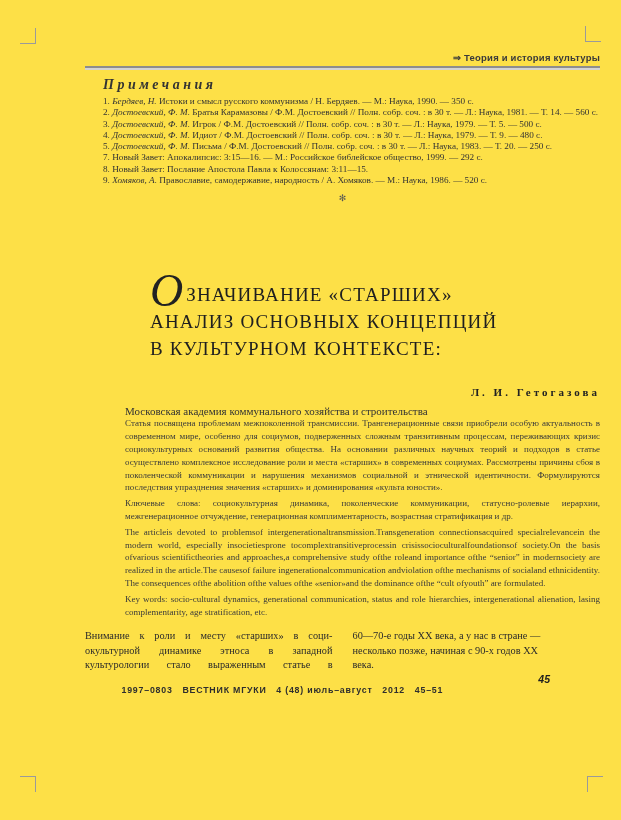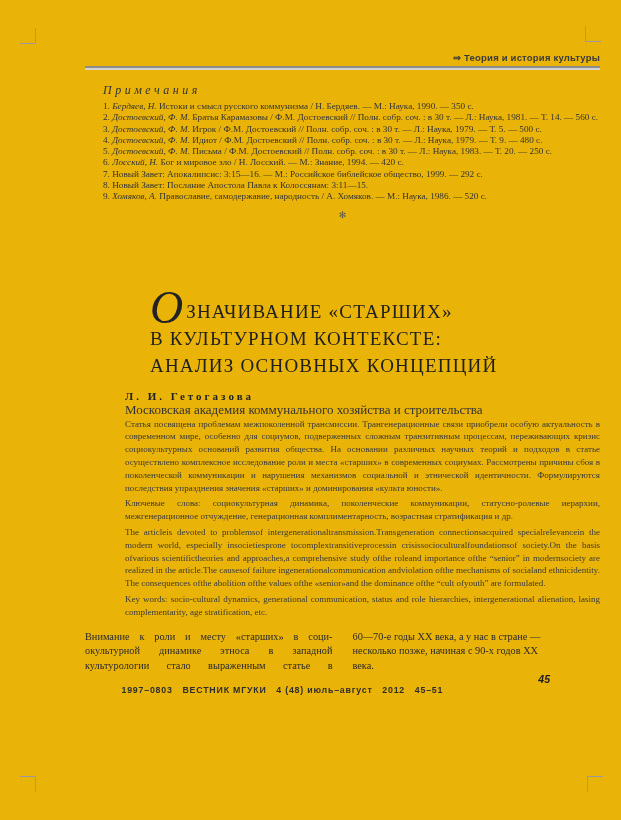"⇒ Теория и история культуры" .page { background: #eab308 -> #fde047 }
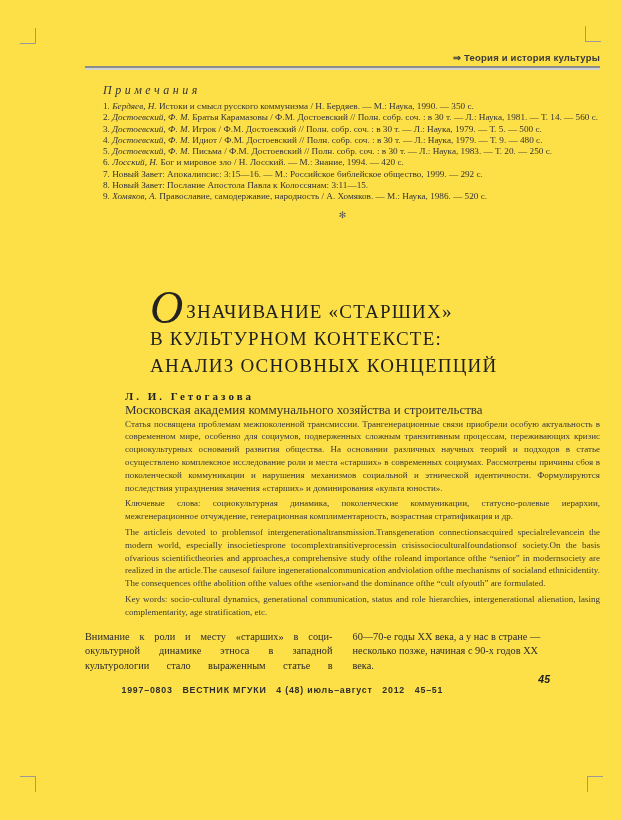"Примечания" .notes-heading { font-size: 12px -> 14px; font-weight: none -> bold; margin-top: 15px -> 9px }
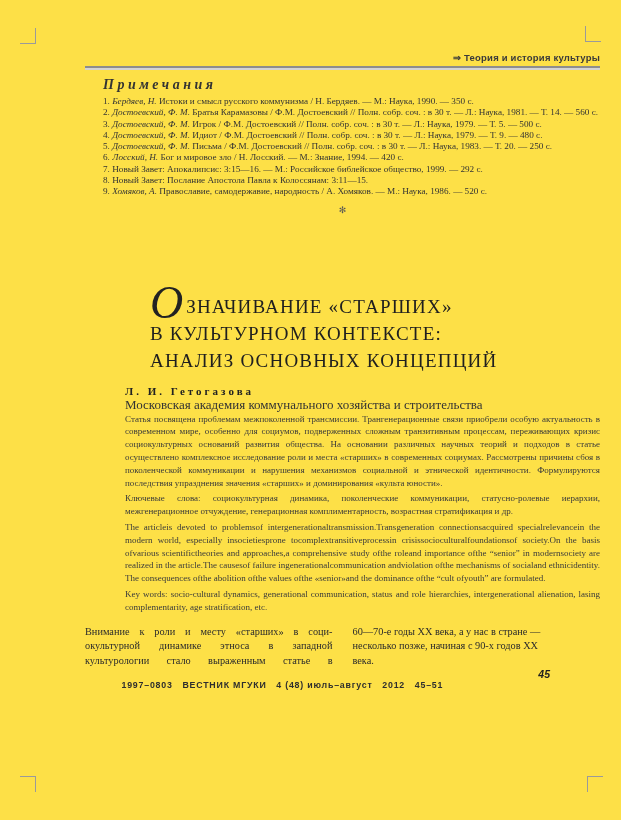"6. Лосский, Н. Бог и" p.ref { html: <p><span>6. </span><span>Лосский, Н.</span><span> Бог и мировое зло / Н. Лосский. — М.: Знание, 1994. — 420 с.</span></p> -> none }
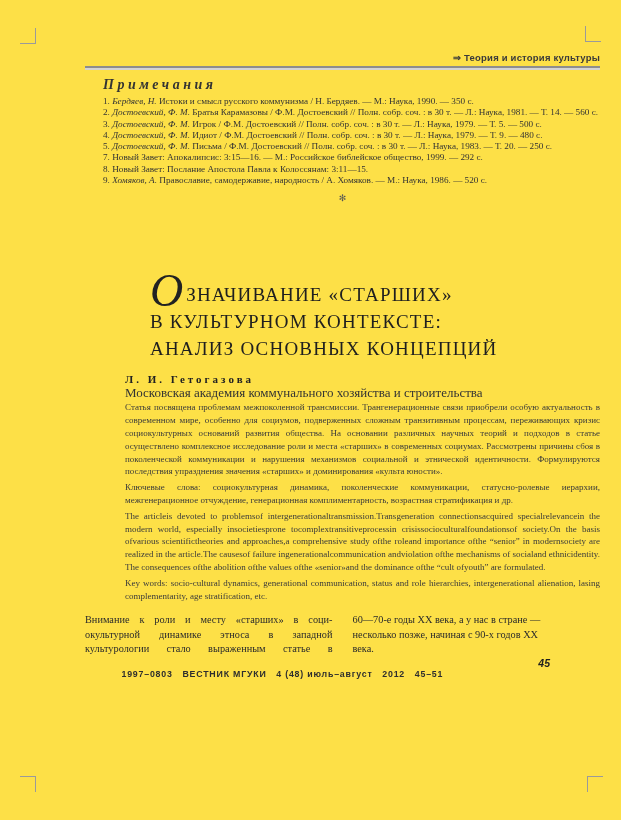"В КУЛЬТУРНОМ КОНТЕКСТЕ:" div { order: before "АНАЛИЗ ОСНОВНЫХ КОНЦЕПЦИЙ" -> after "АНАЛИЗ ОСНОВНЫХ КОНЦЕПЦИЙ" }
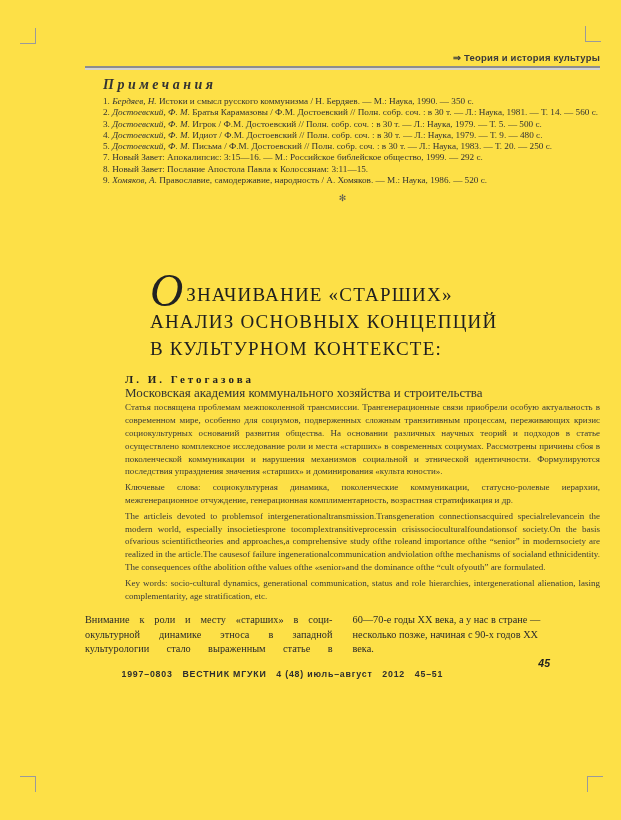"Л. И. Гетогазова" .author-name { margin-top: 11px -> 24px; text-align: none -> right }
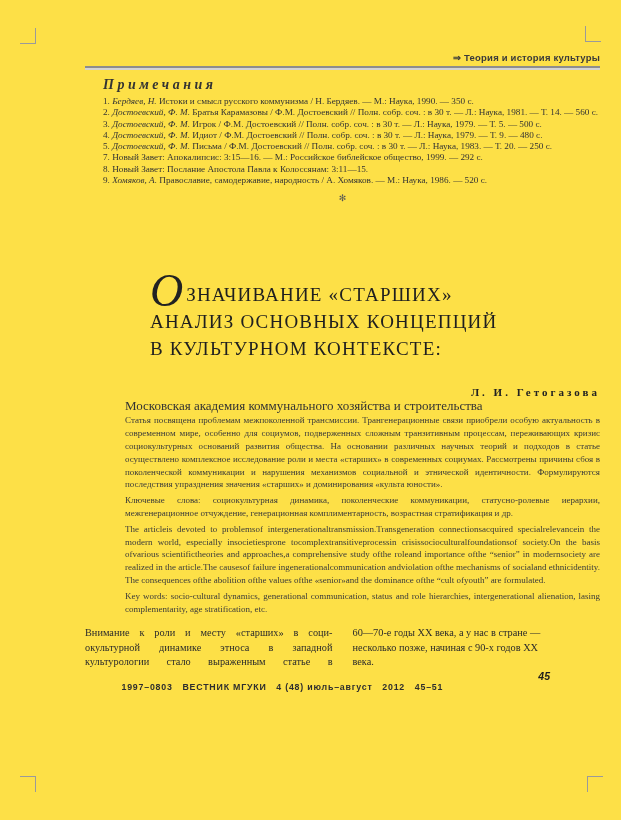"Московская академия коммунального" .affiliation { font-size: 13px -> 11px; margin-top: 0 -> 7px }
